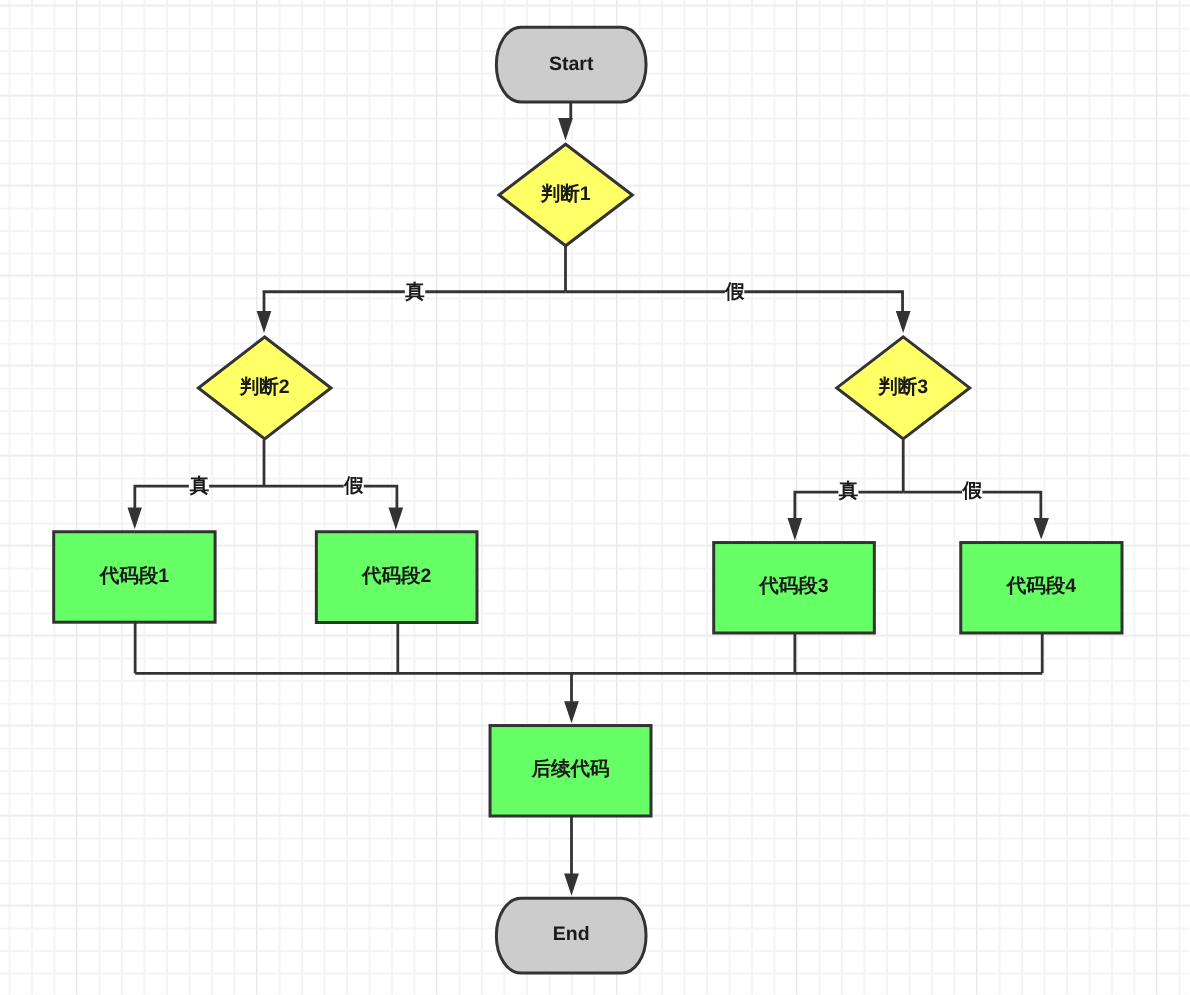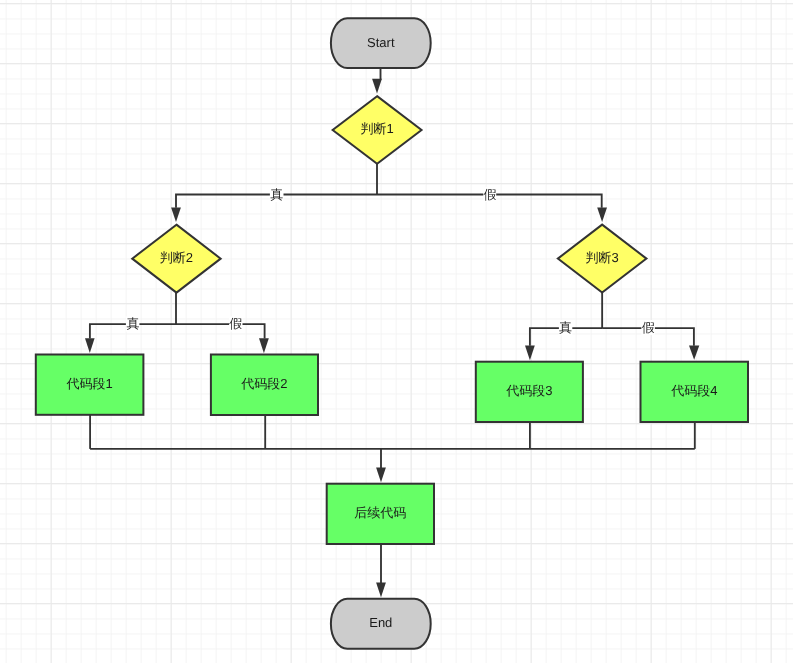"Start" #canvas { font-weight: none -> bold }
